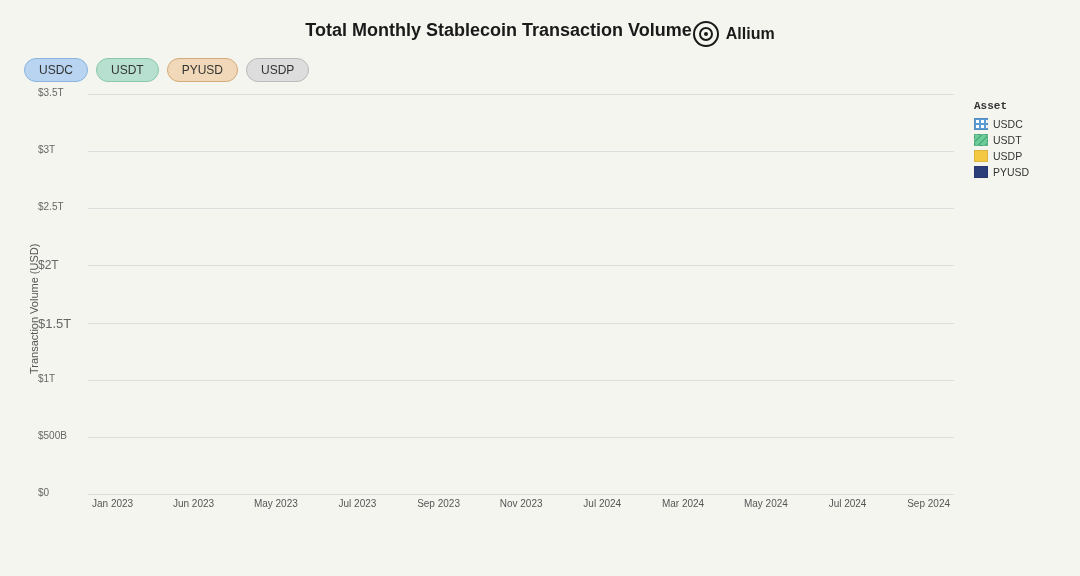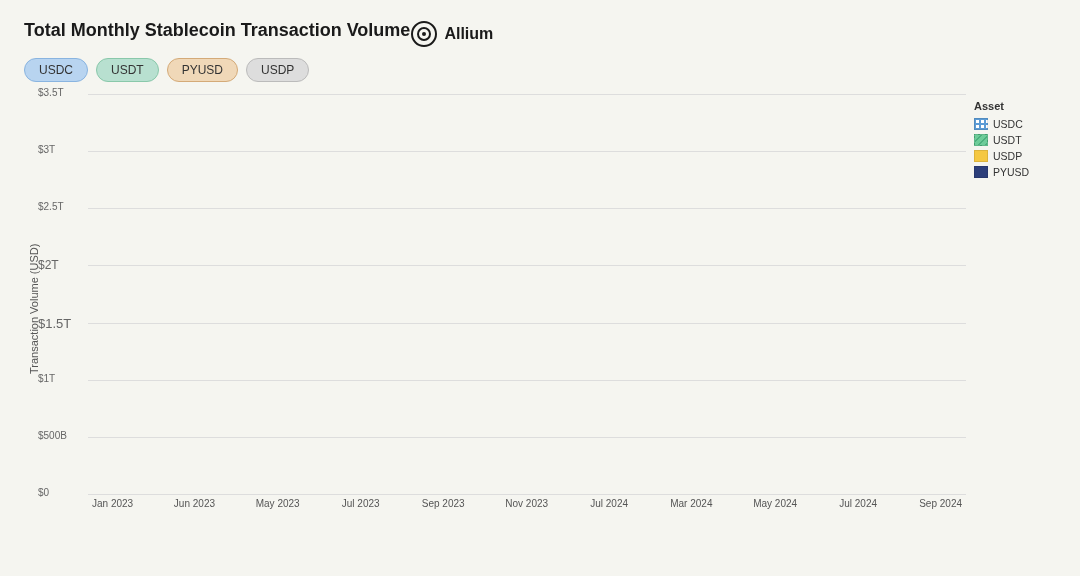"Total Monthly Stablecoin Transaction" .header { justify-content: flex-start -> center }
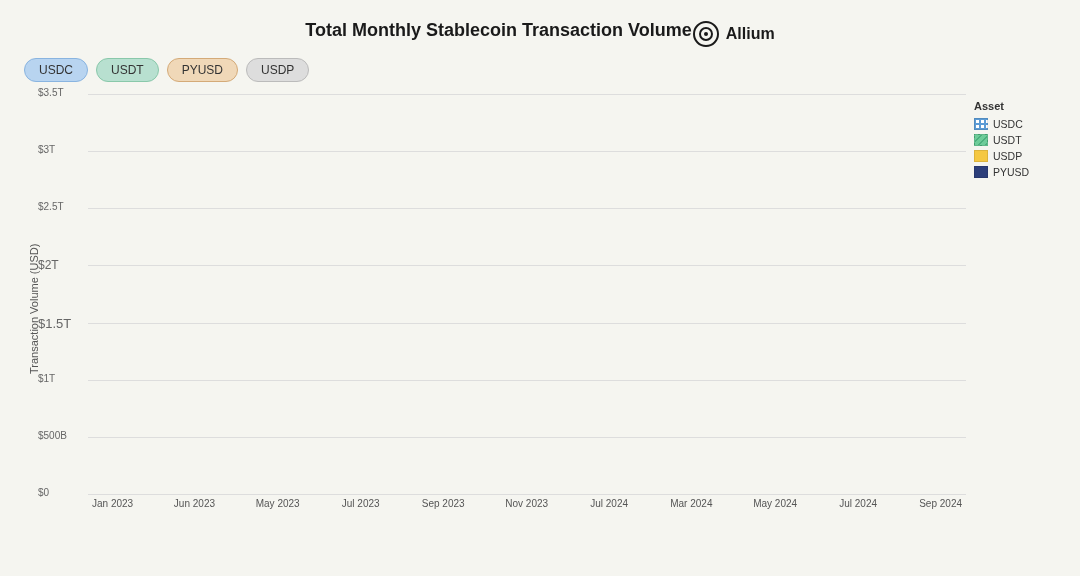"$3.5T" .chart-with-legend { gap: 0 -> 12px }
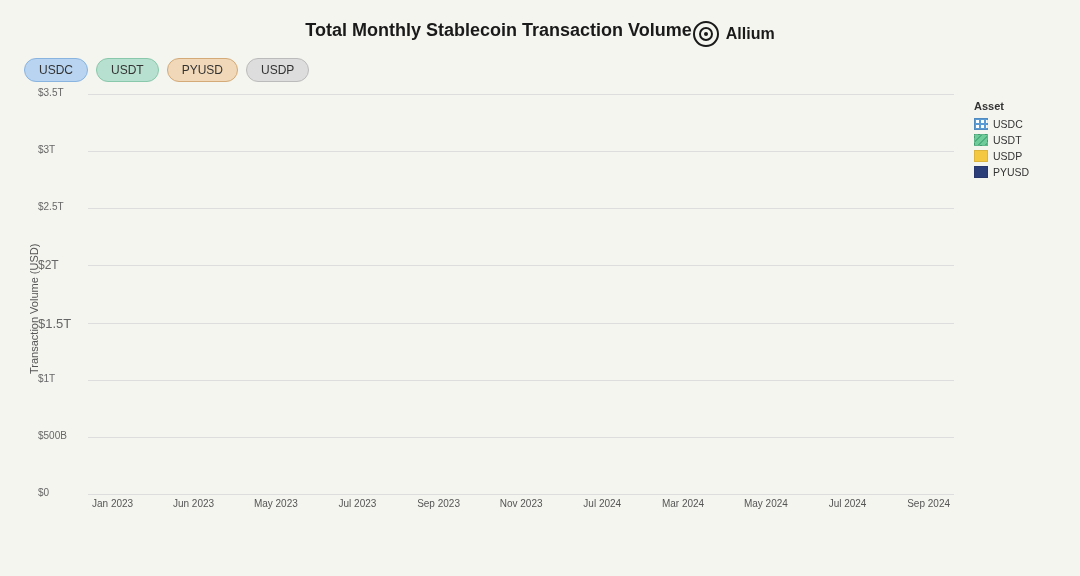"Asset" .legend-title { font-family: none -> Liberation Mono, monospace }
